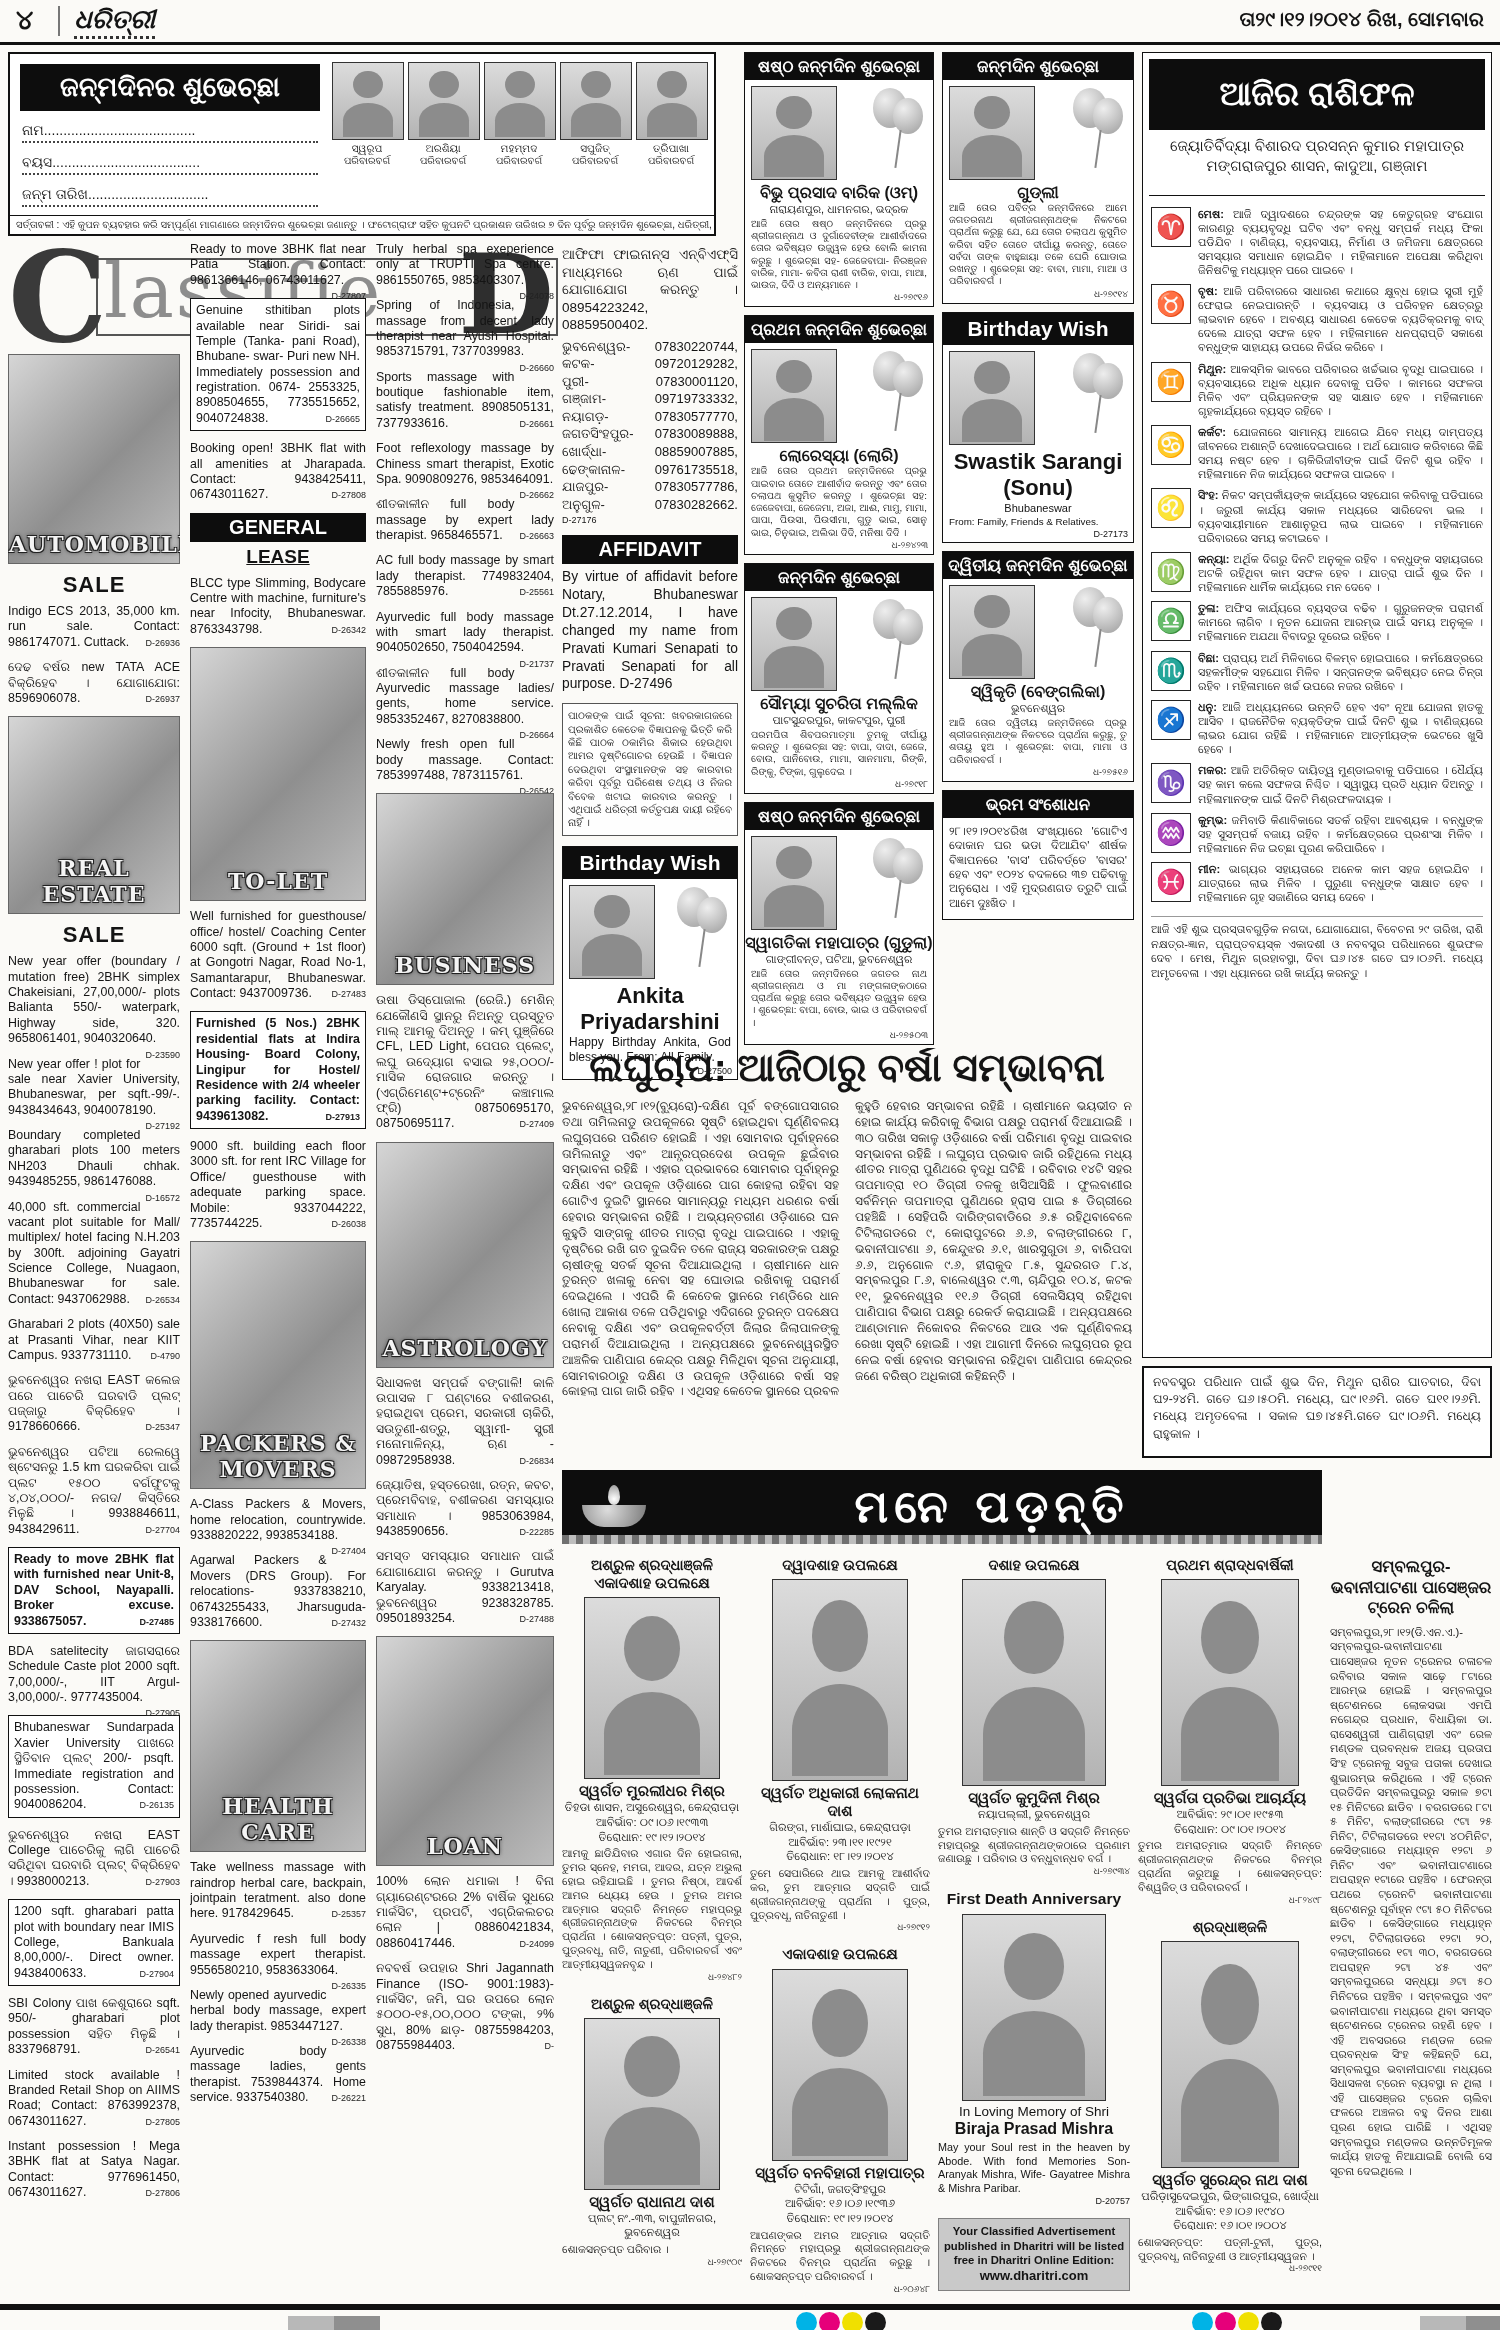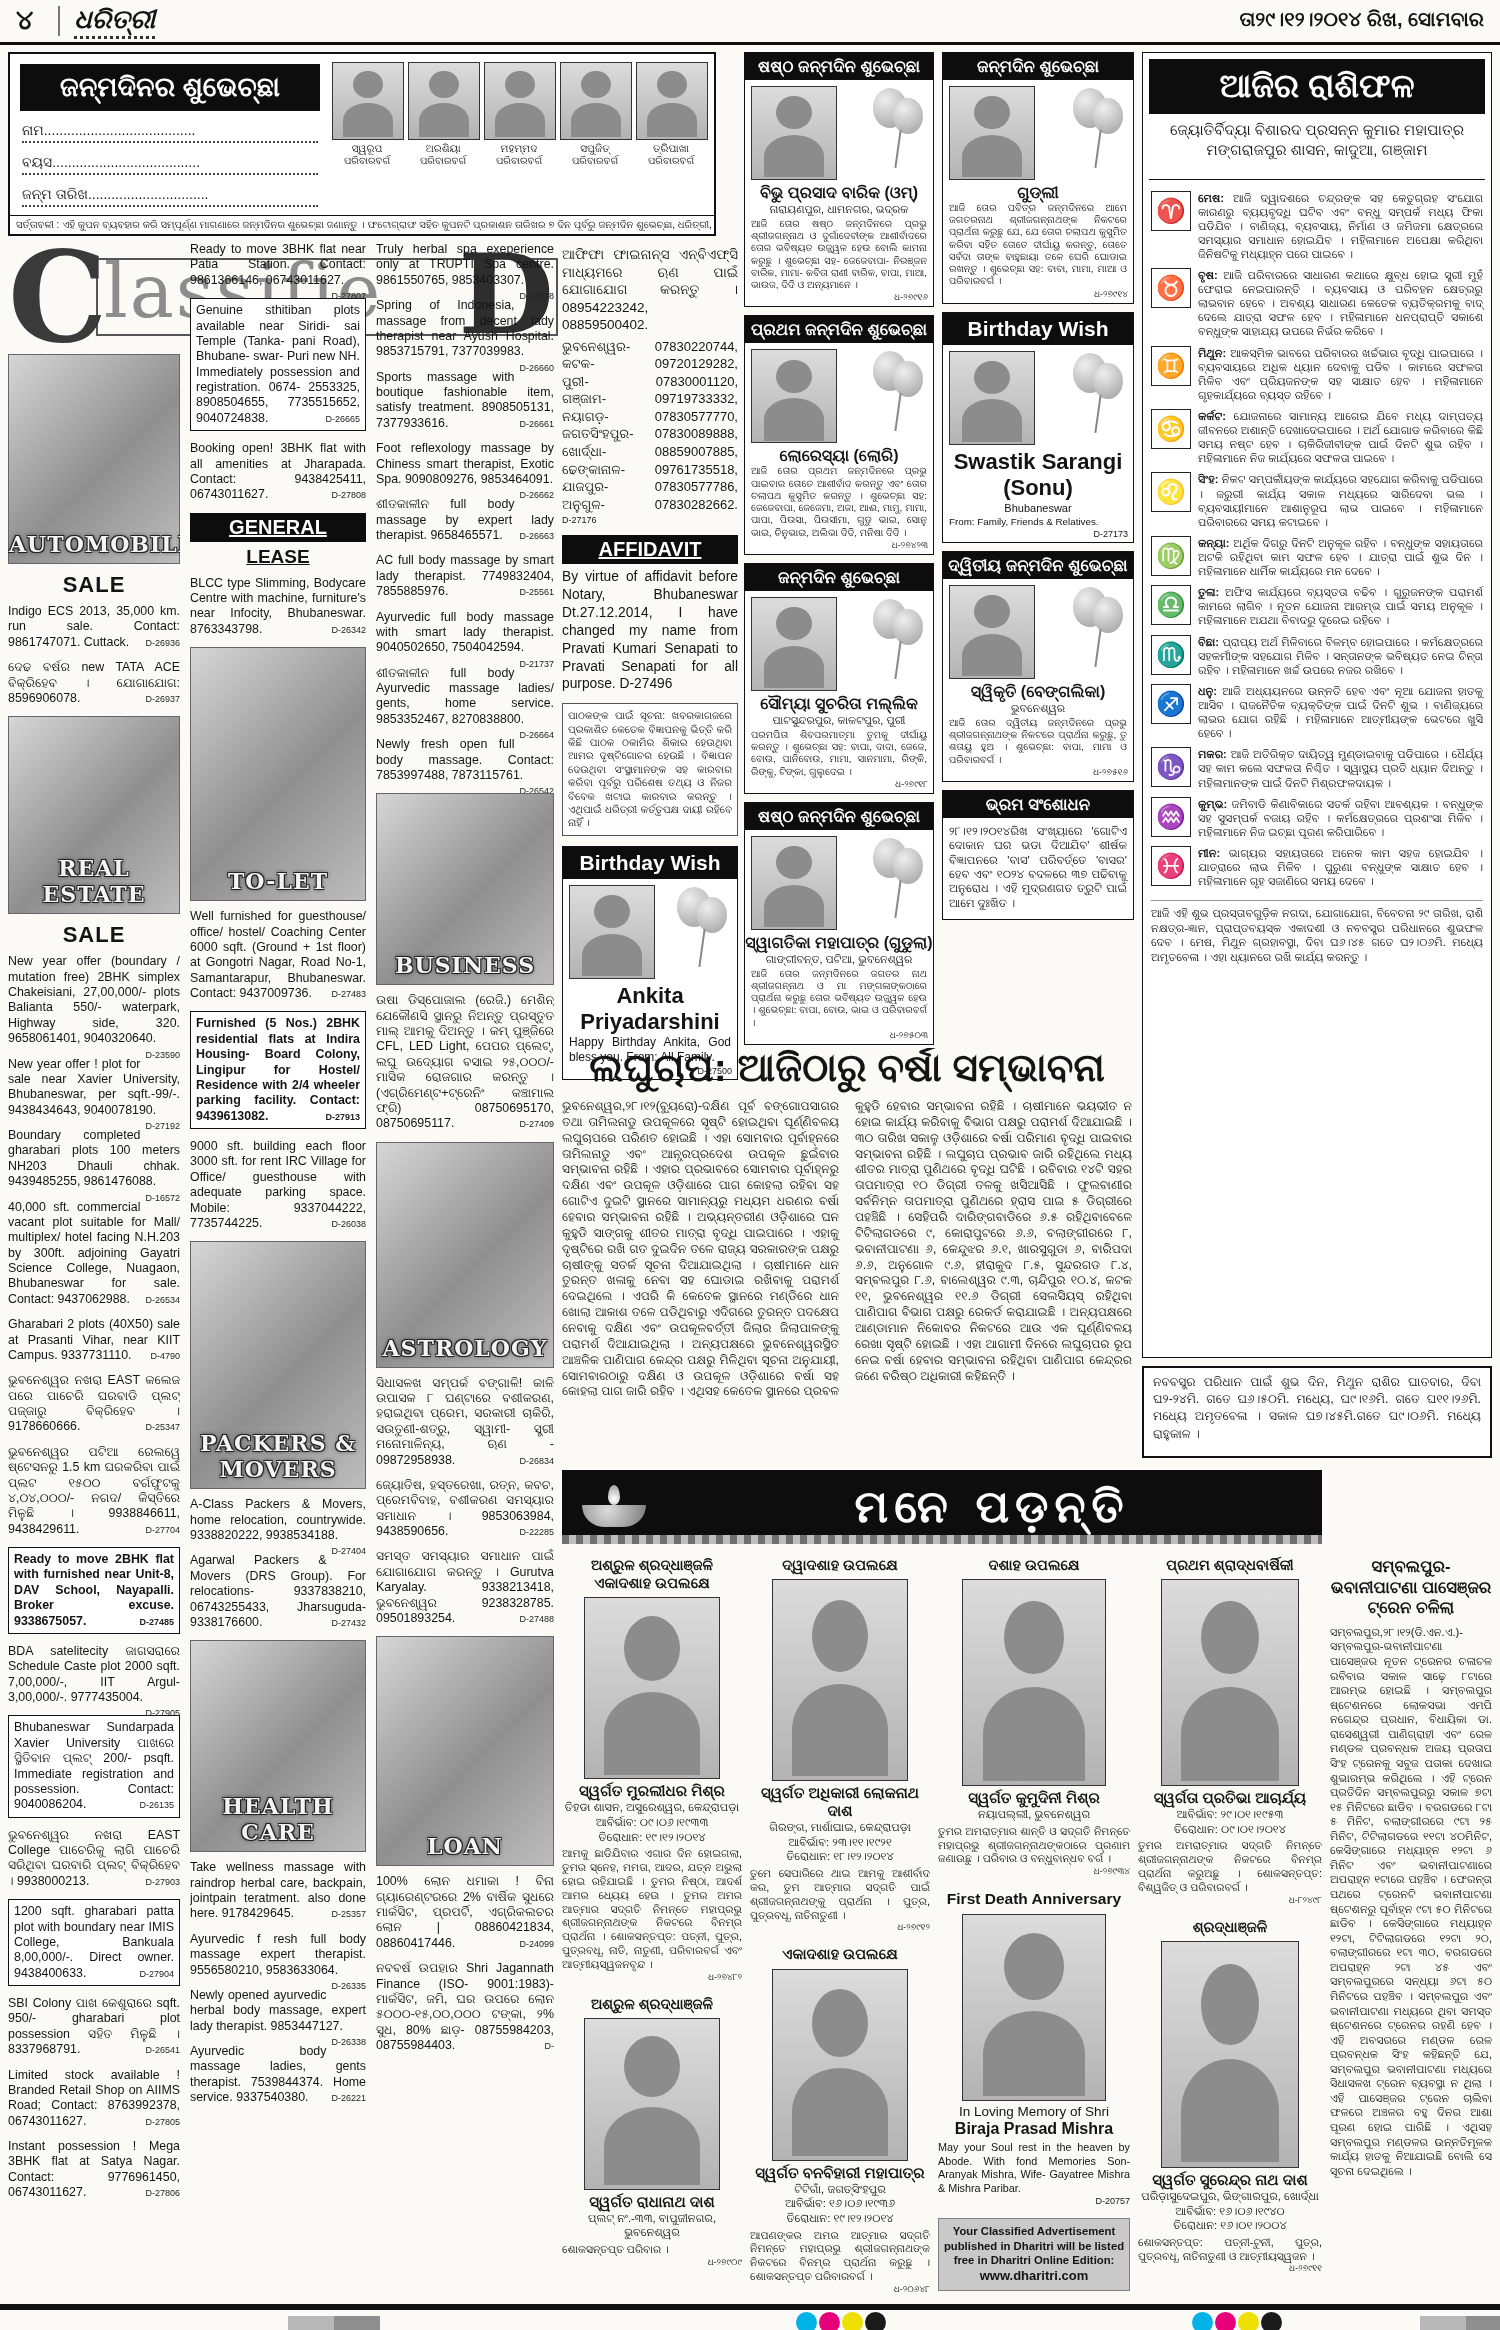"ଆଜିର ରାଶିଫଳ" .htitle { padding: 8px 0 -> 16px 0 }
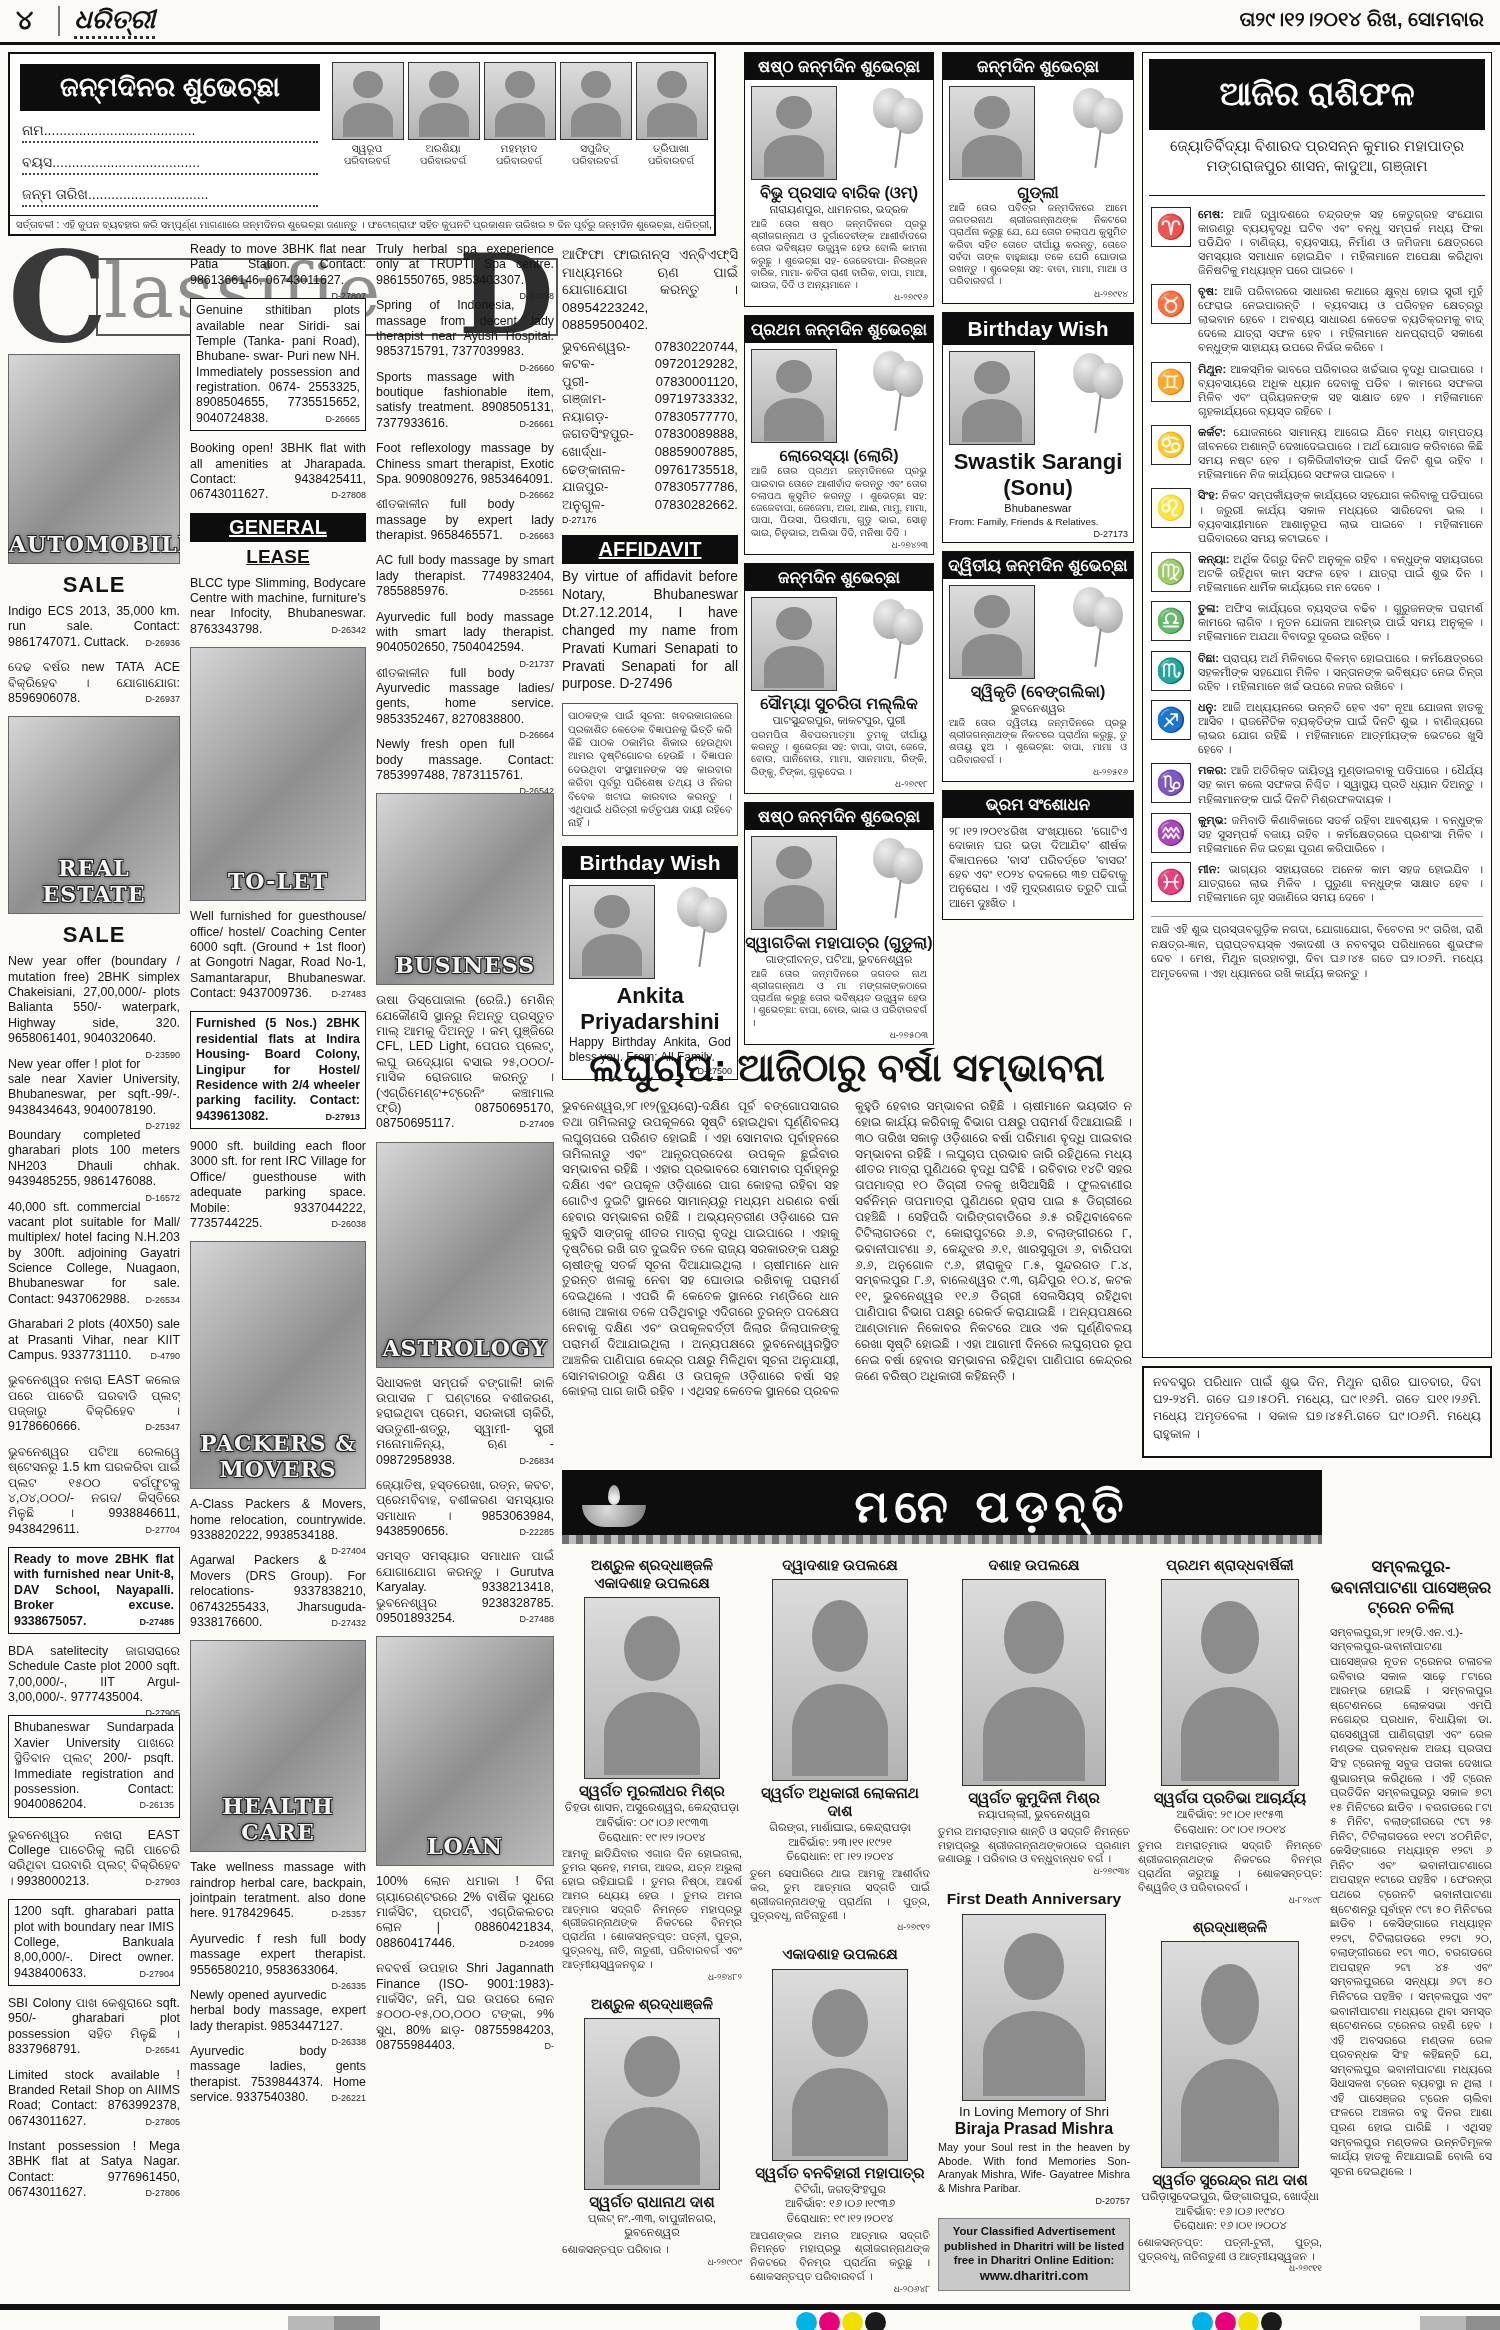"GENERAL" .blackh { text-decoration: underline -> none }
